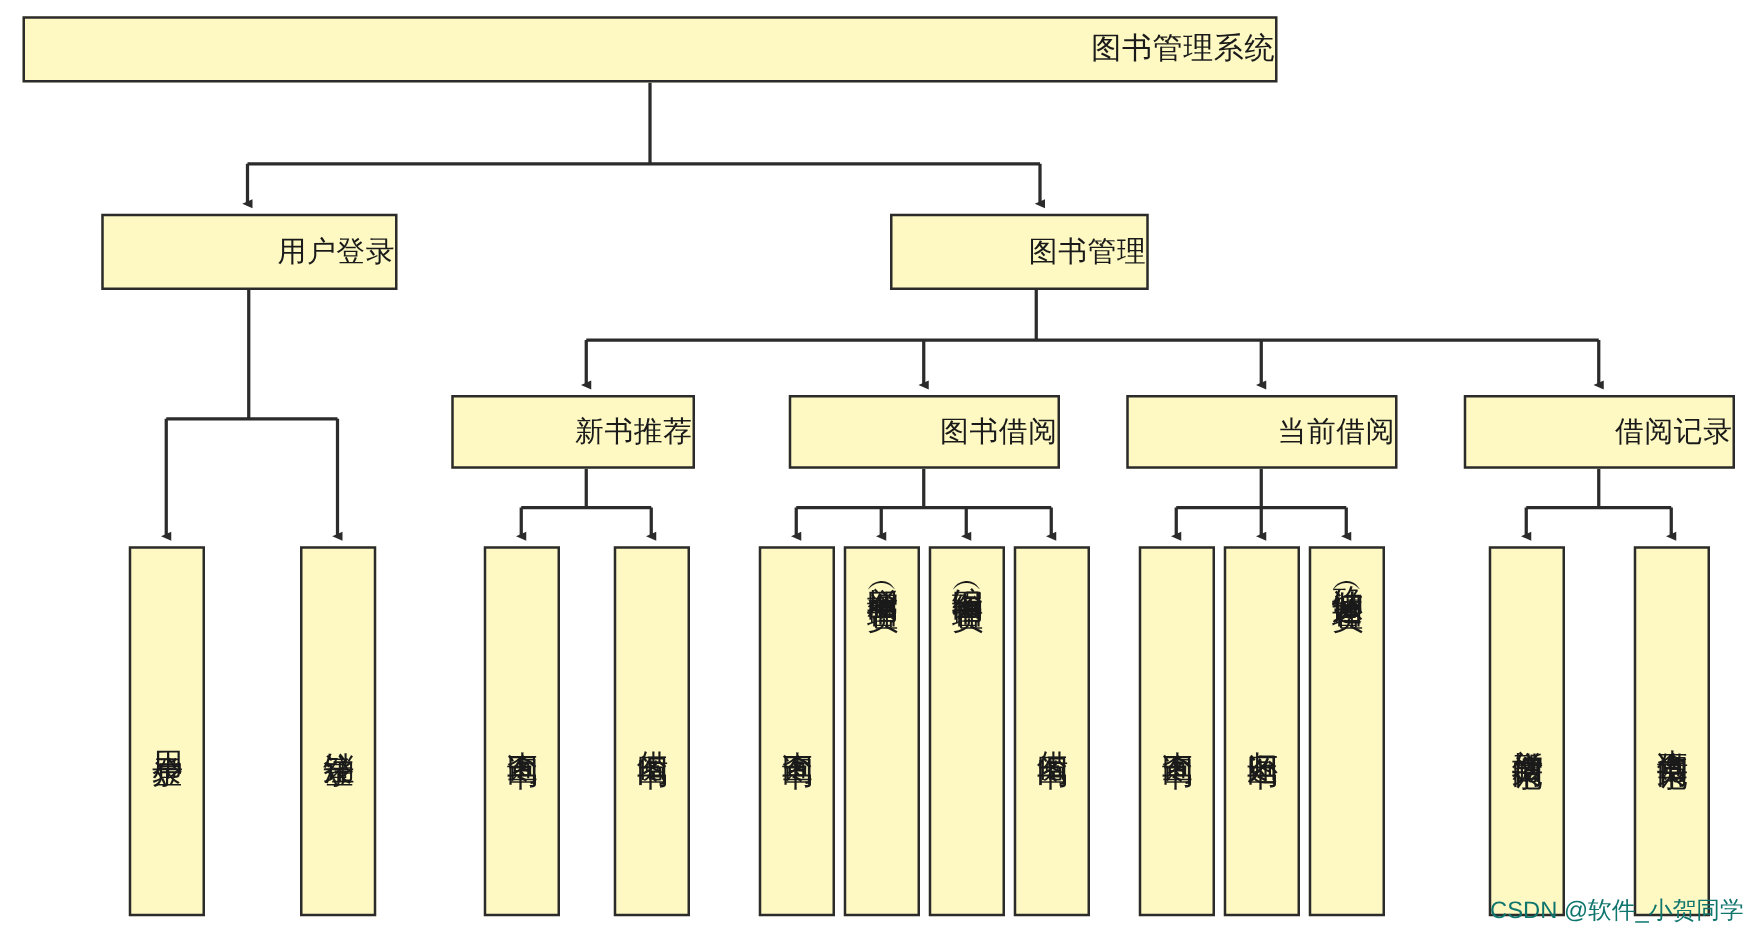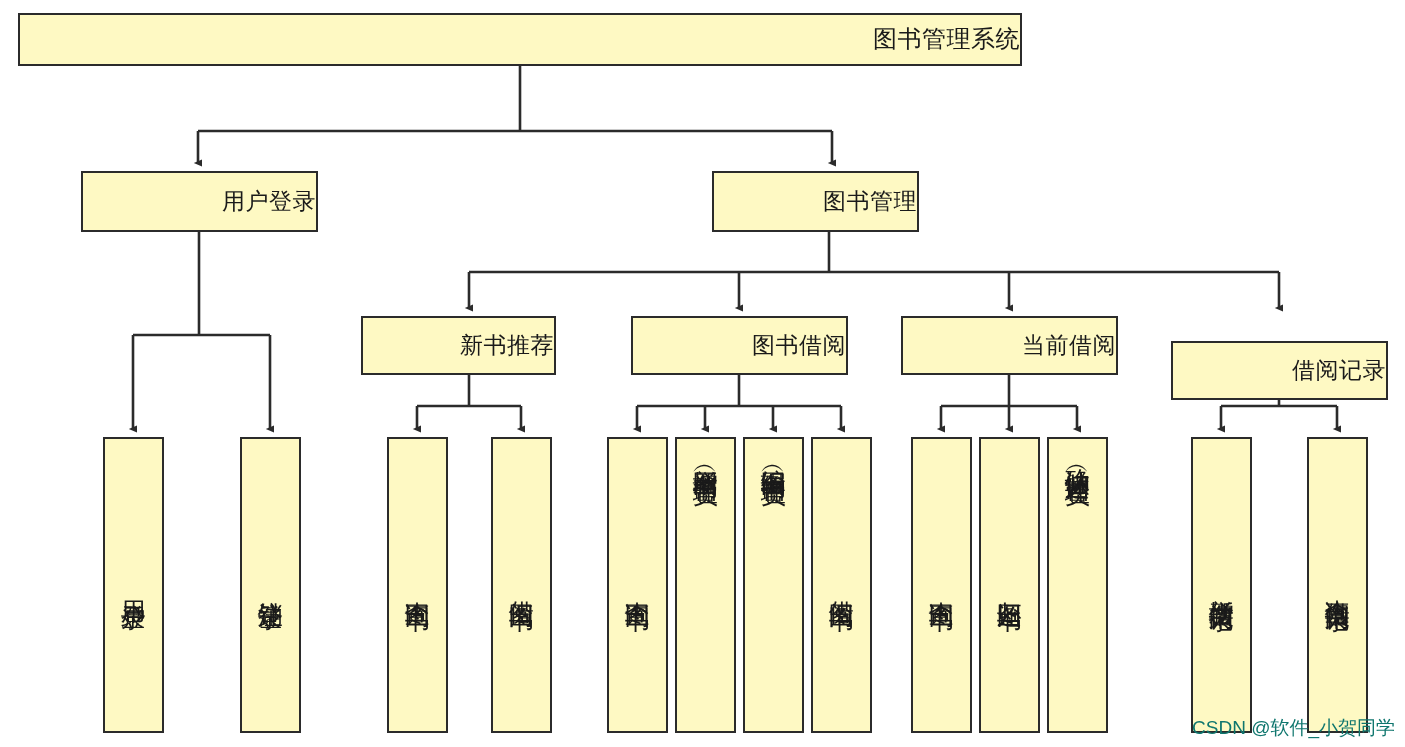"借阅记录" div.node { margin-top: 25px -> none }
